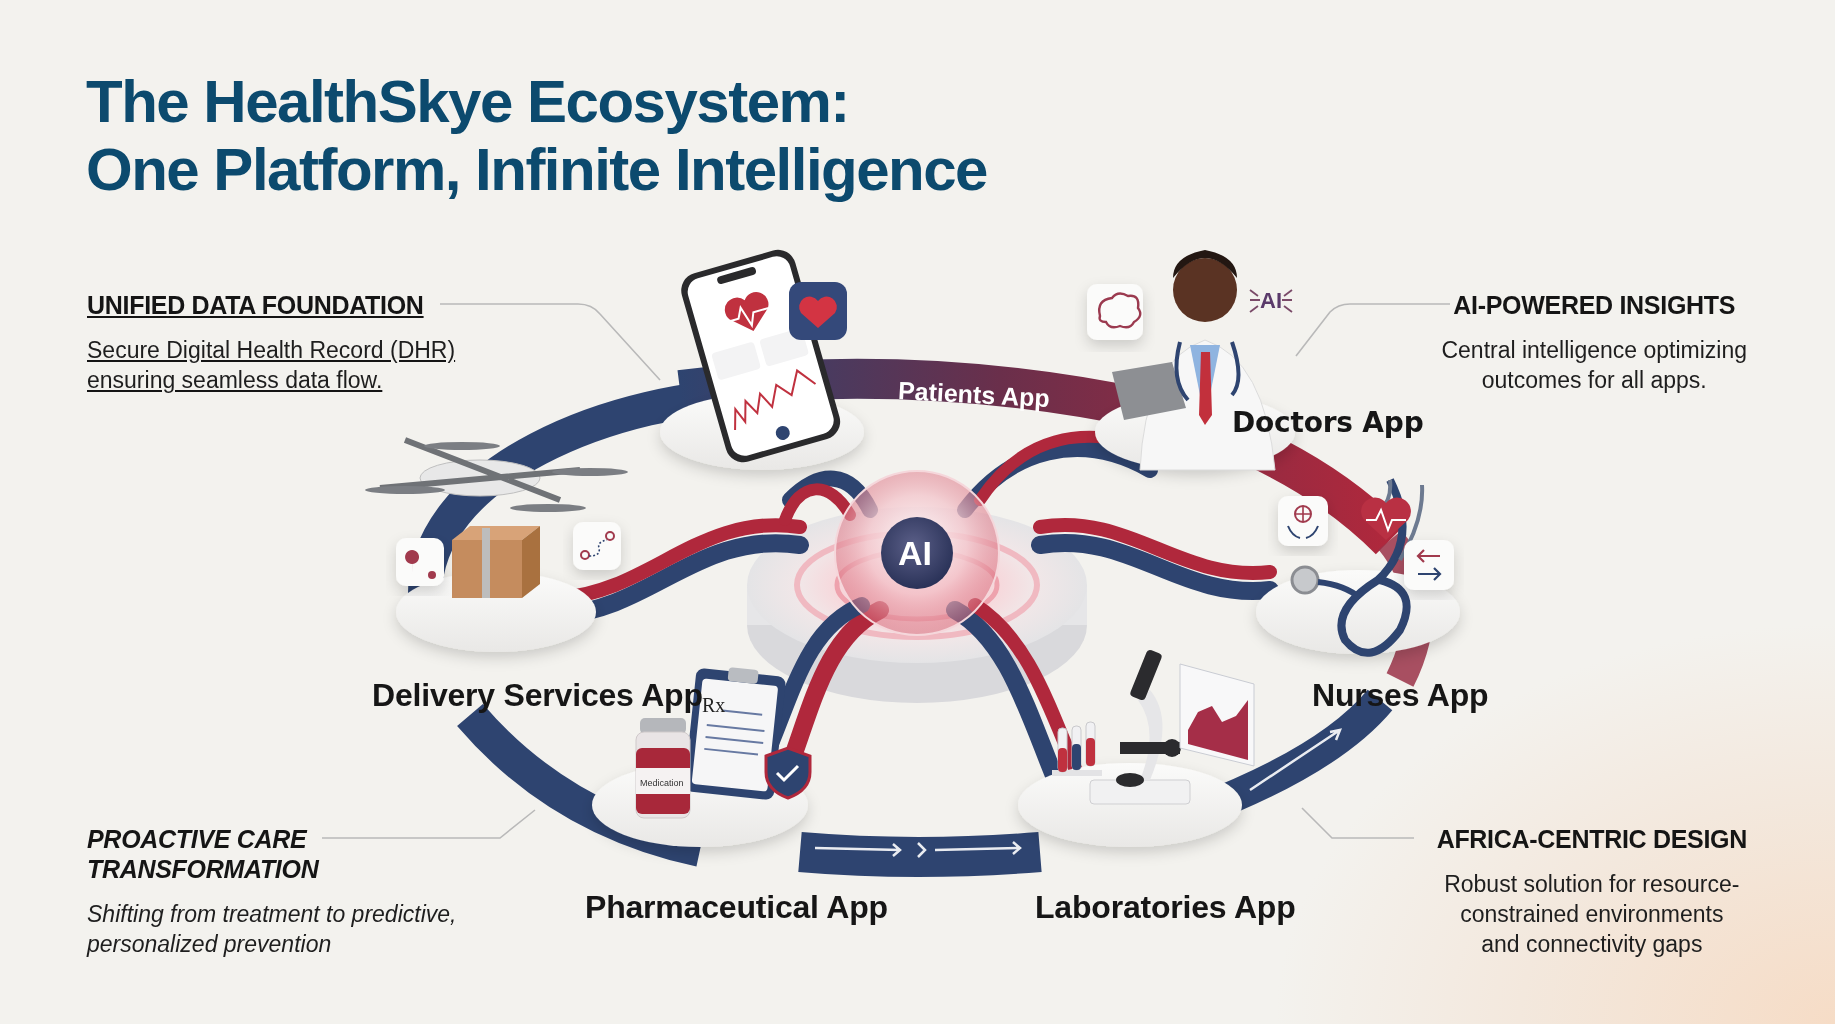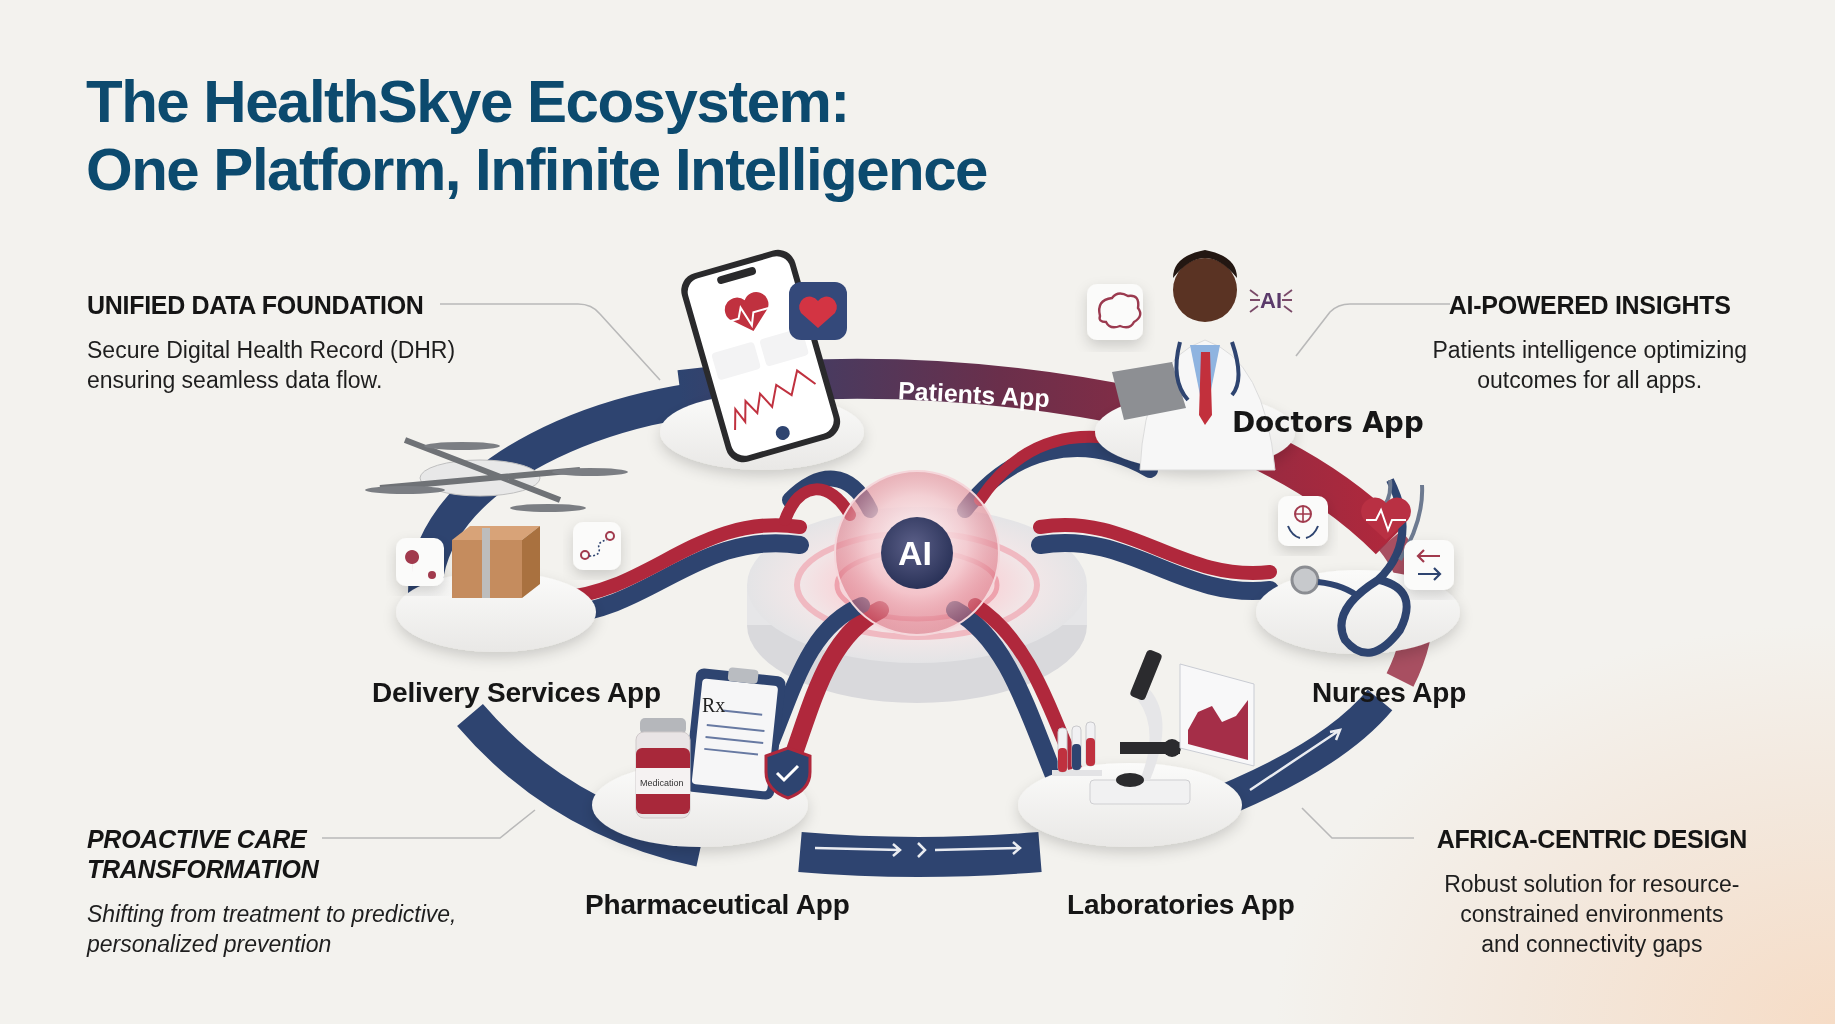"UNIFIED DATA FOUNDATION" div.callout { text-decoration: none -> underline }
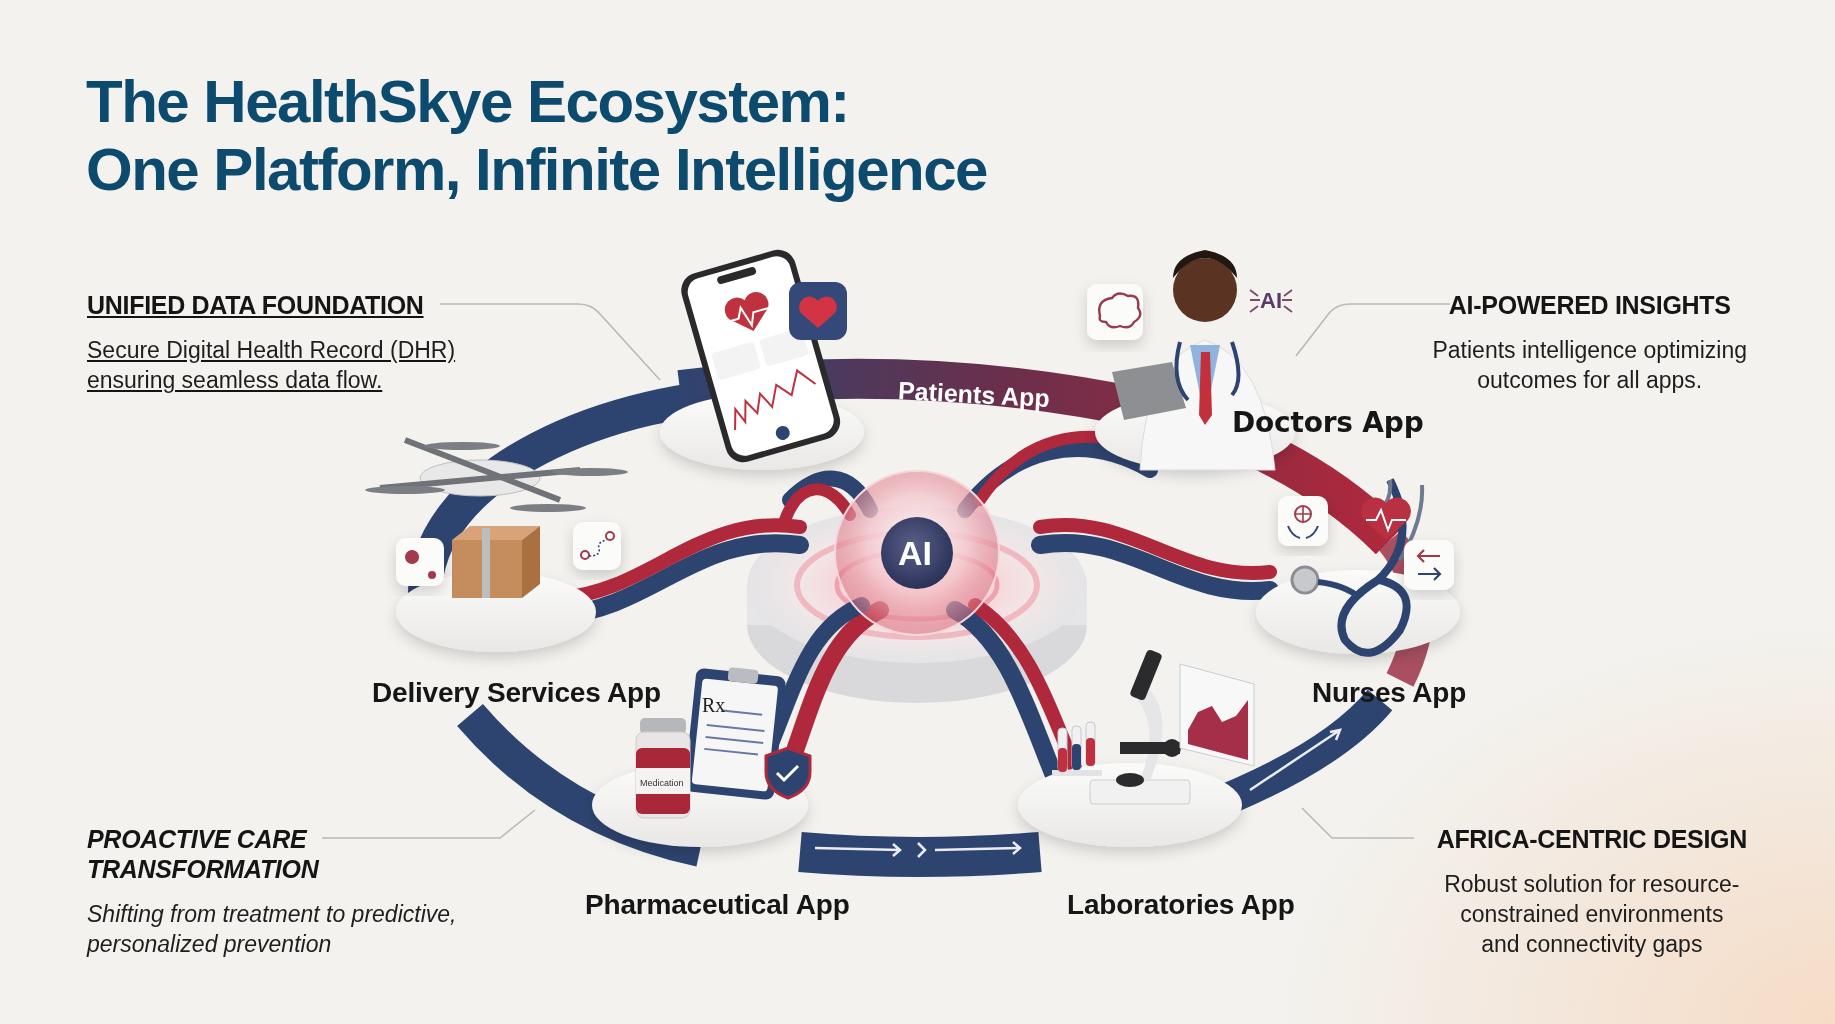"Patients intelligence optimizing" span { text: Patients -> Central }
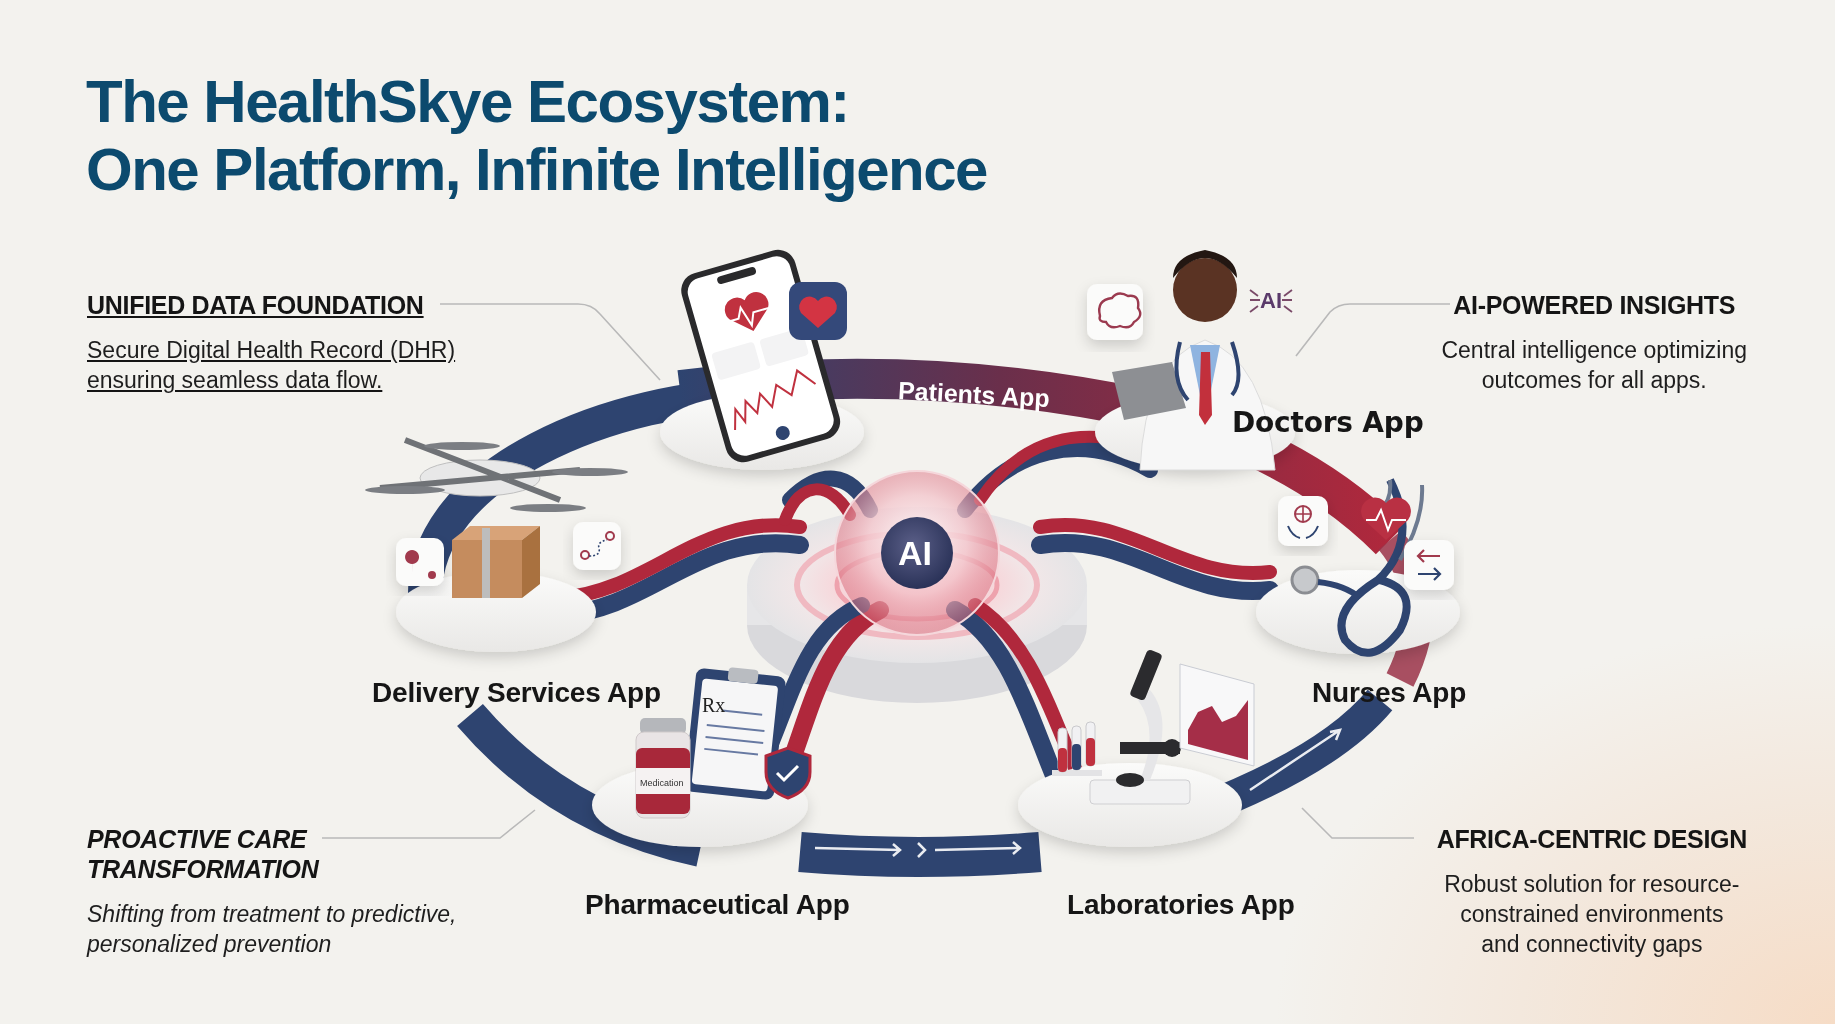"Delivery Services App" .app-label { font-size: 28px -> 32px }
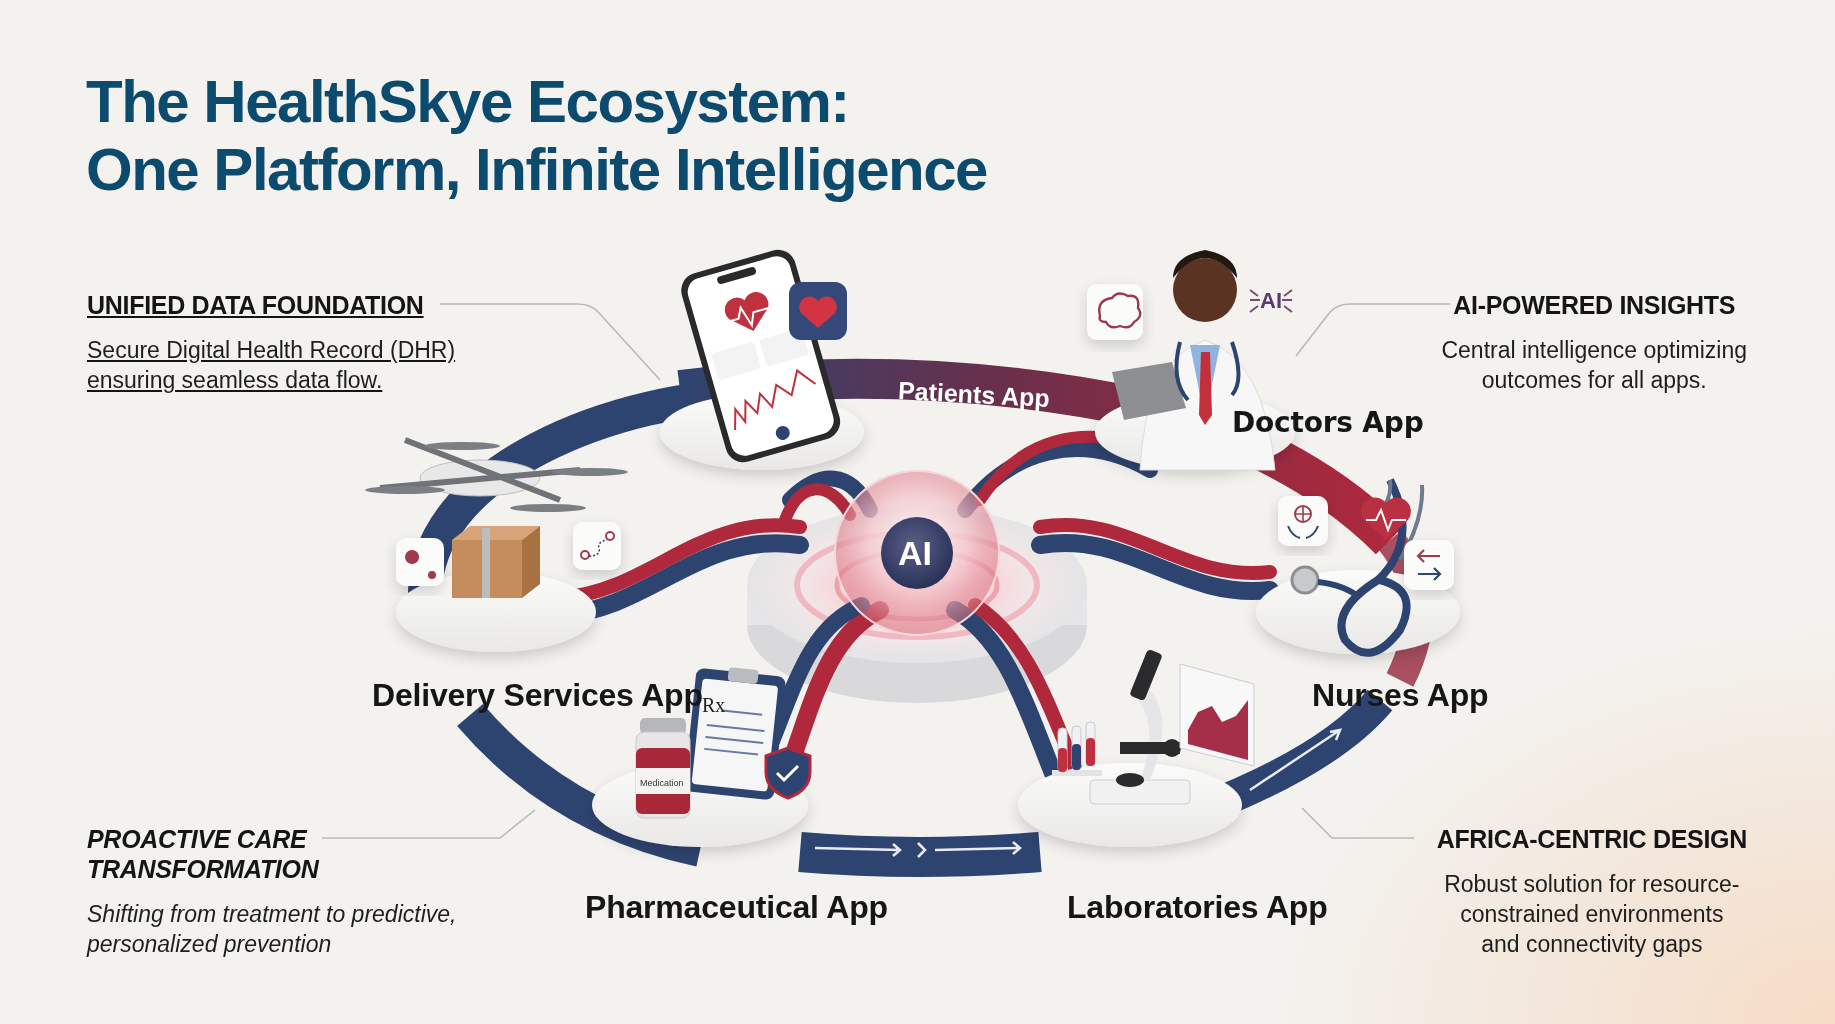"Laboratories App" div.app-label { margin-left: 32px -> none }
